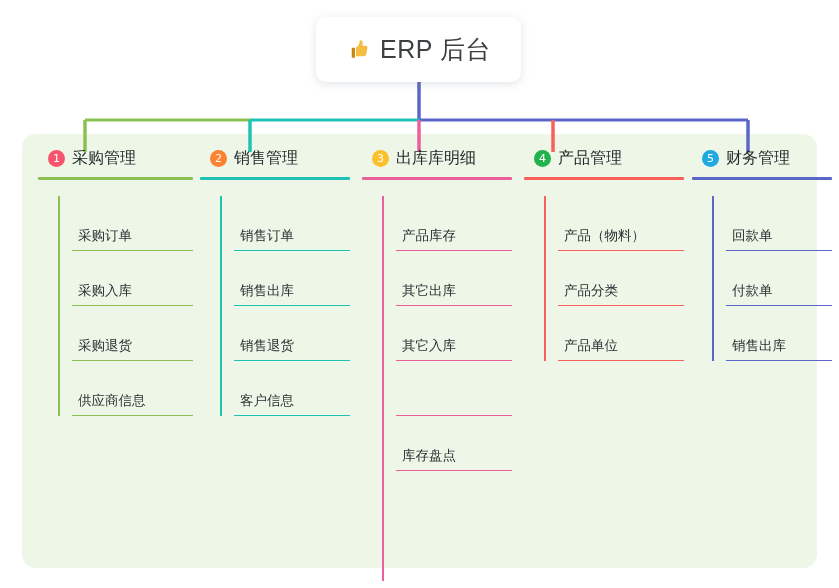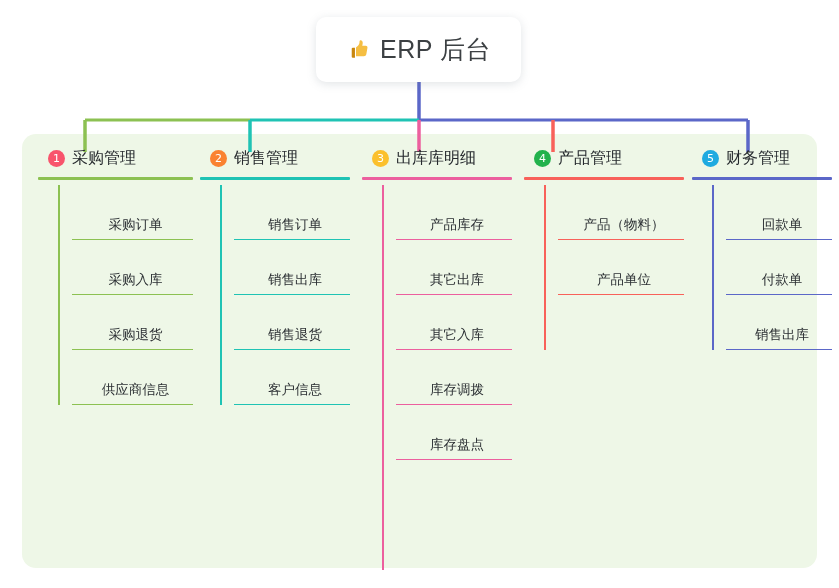"采购订单" .leaves { margin-top: 5px -> 16px; text-align: center -> none }
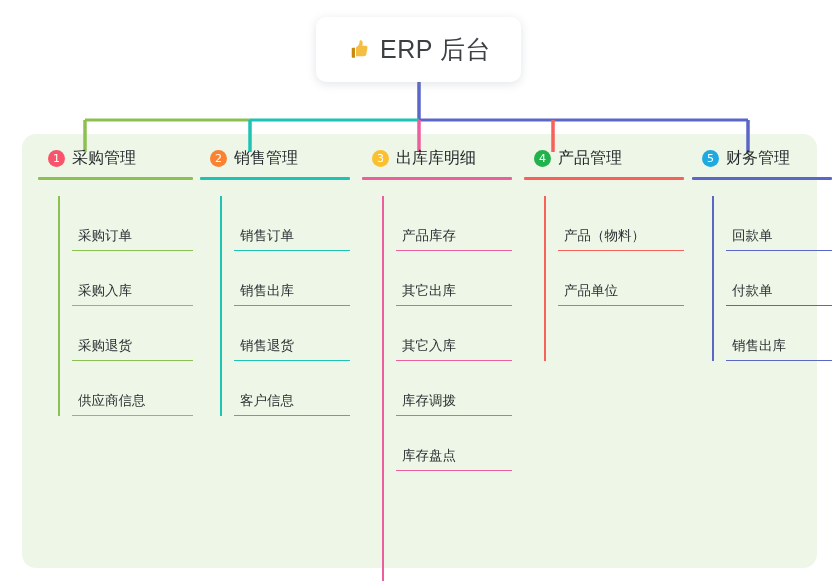"产品分类" div.leaf { html: none -> <div> <div>产品分类</div> <div></div> </div> }
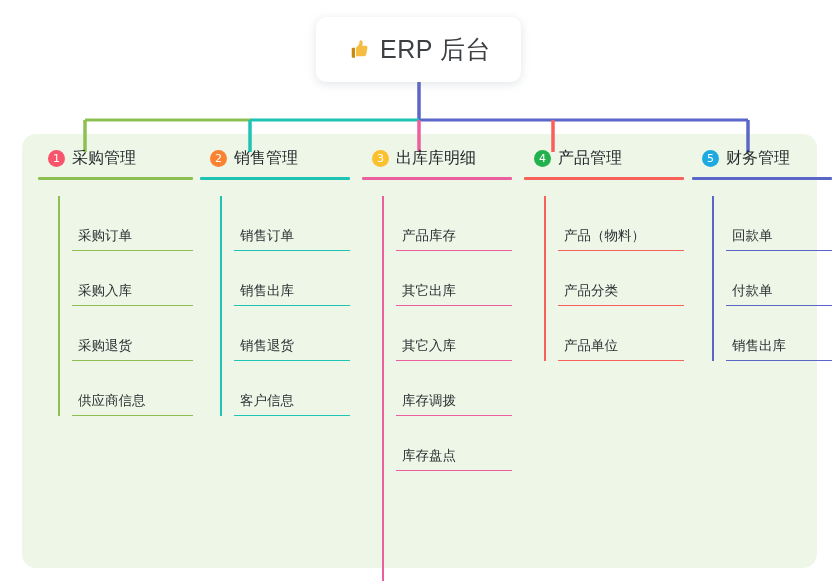"库存调拨" div.leaf-label { html: <div>库存调拨</div> -> none }
